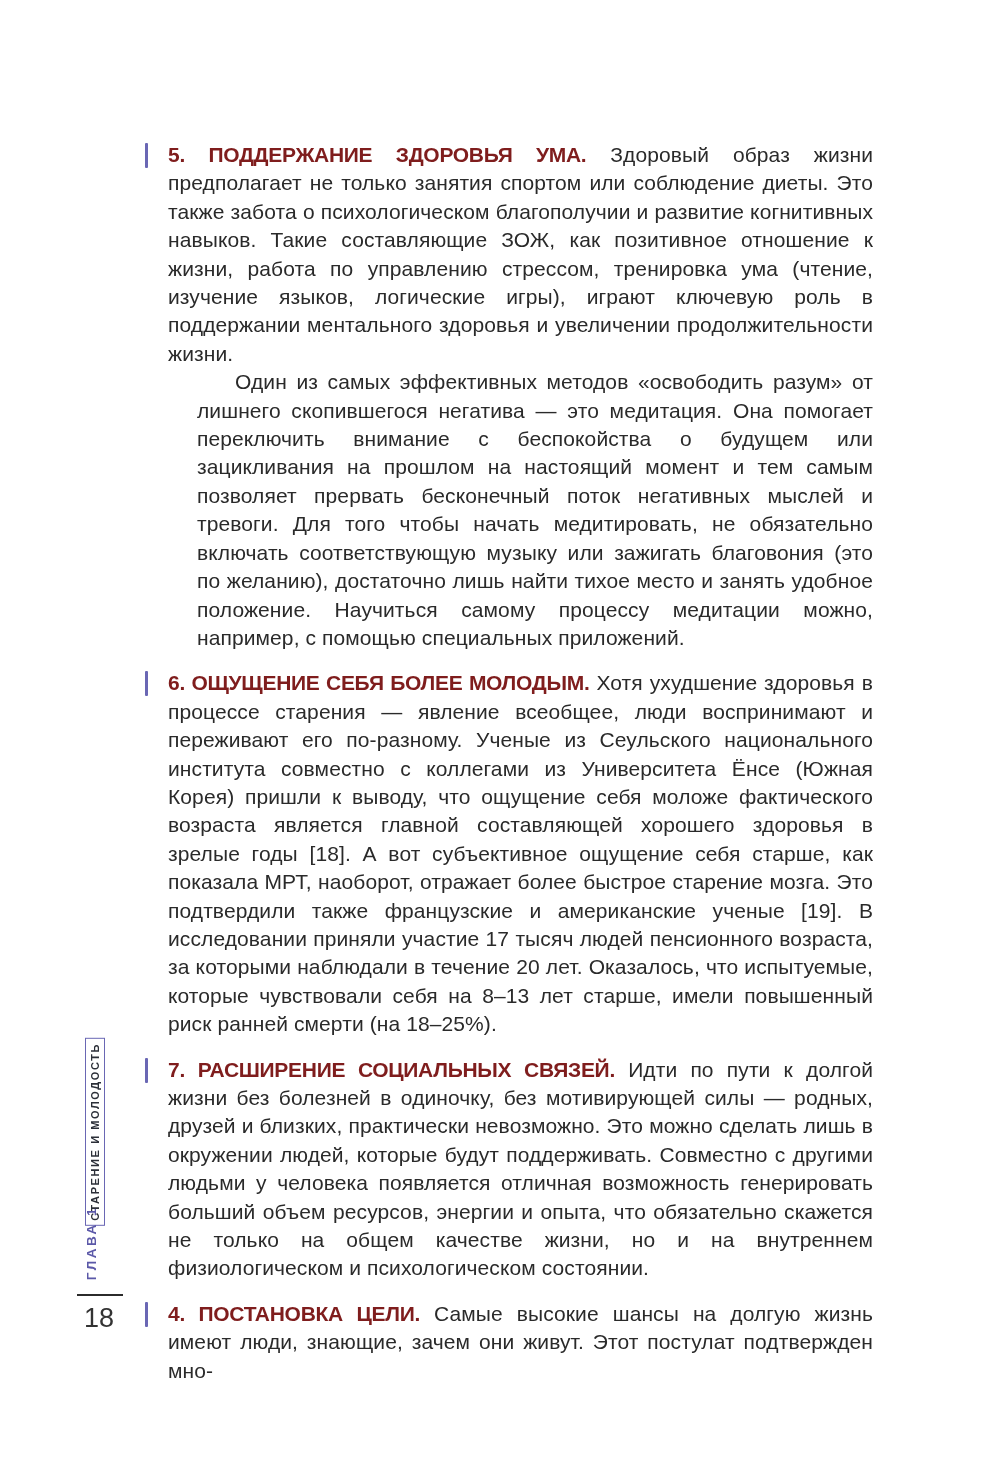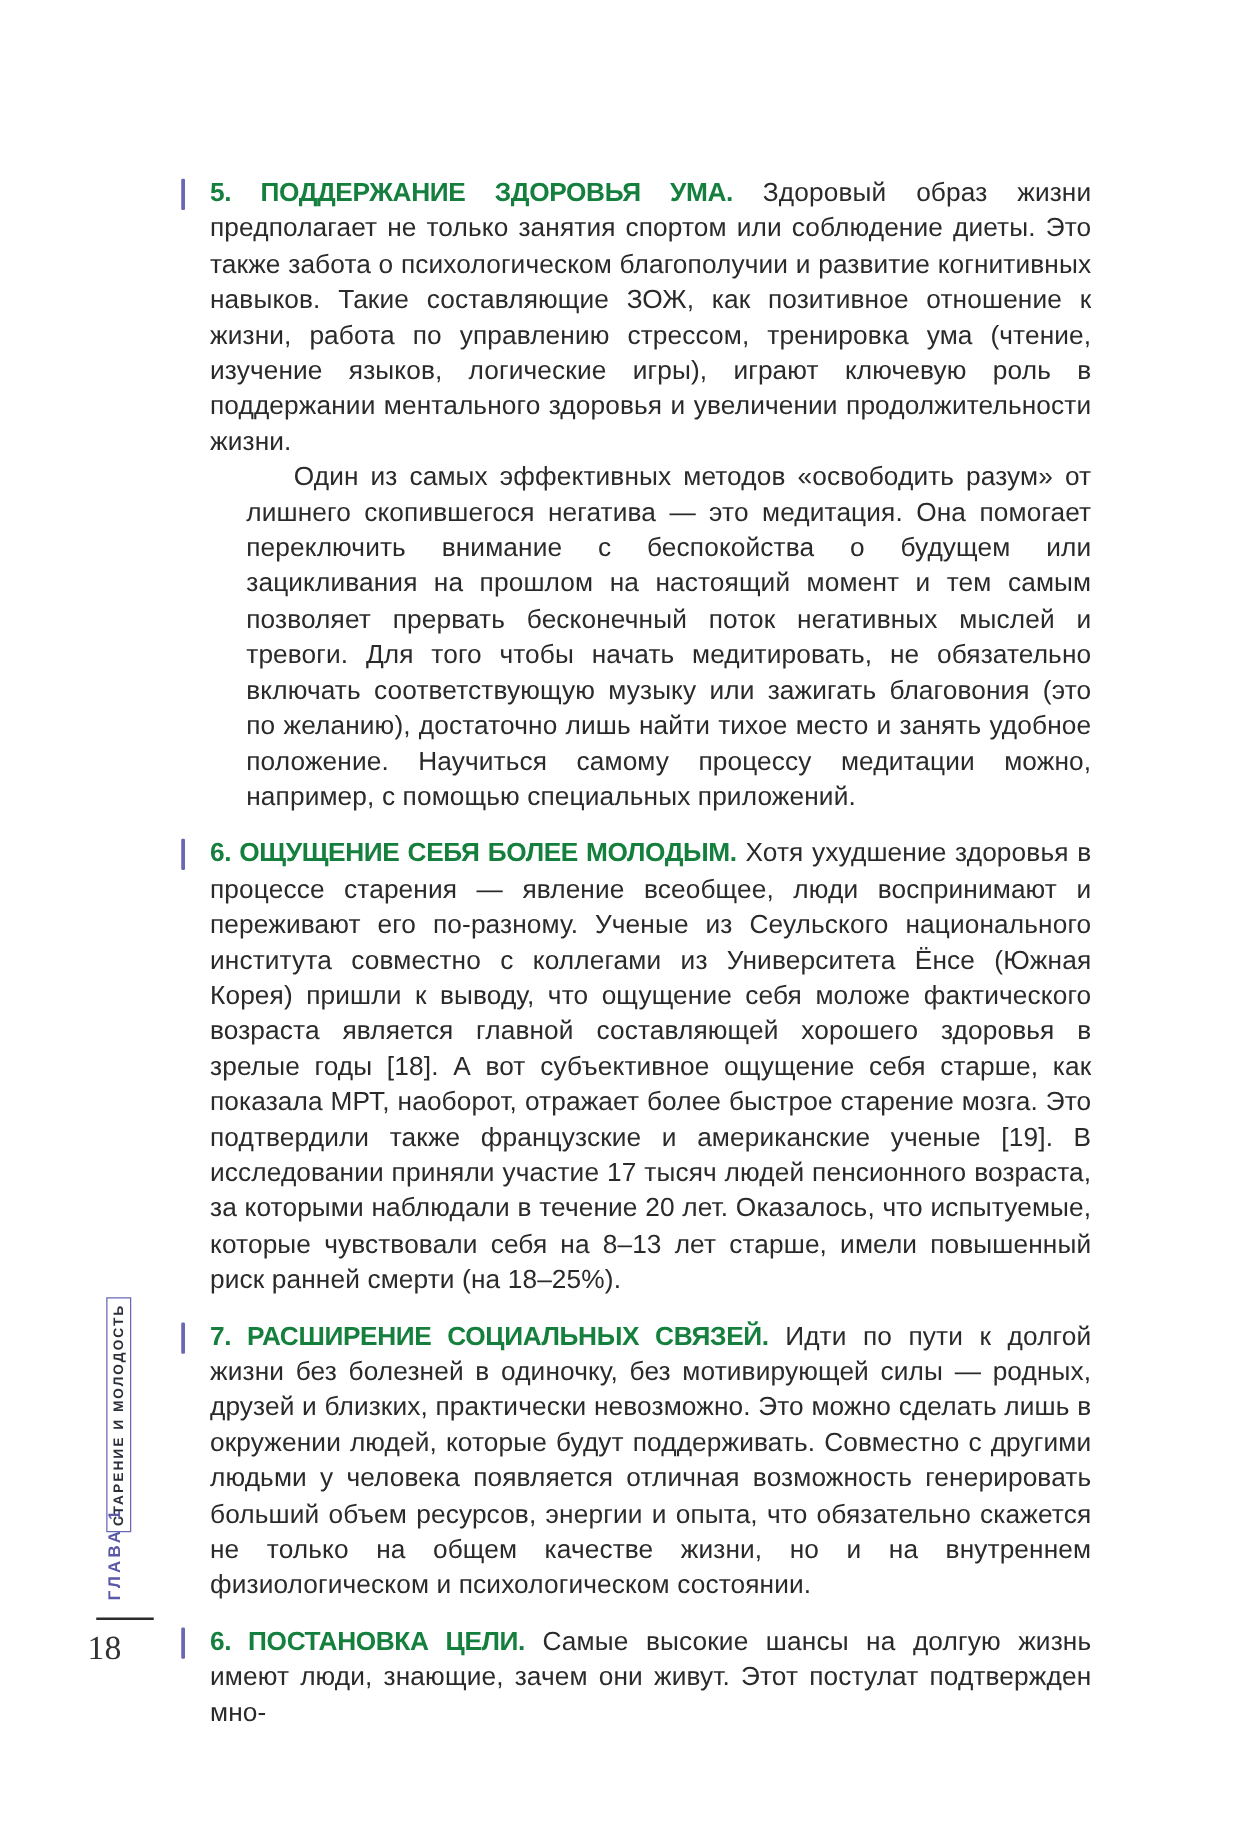"5. ПОДДЕРЖАНИЕ ЗДОРОВЬЯ УМА." .h { color: #15803d -> #7f1d1d }
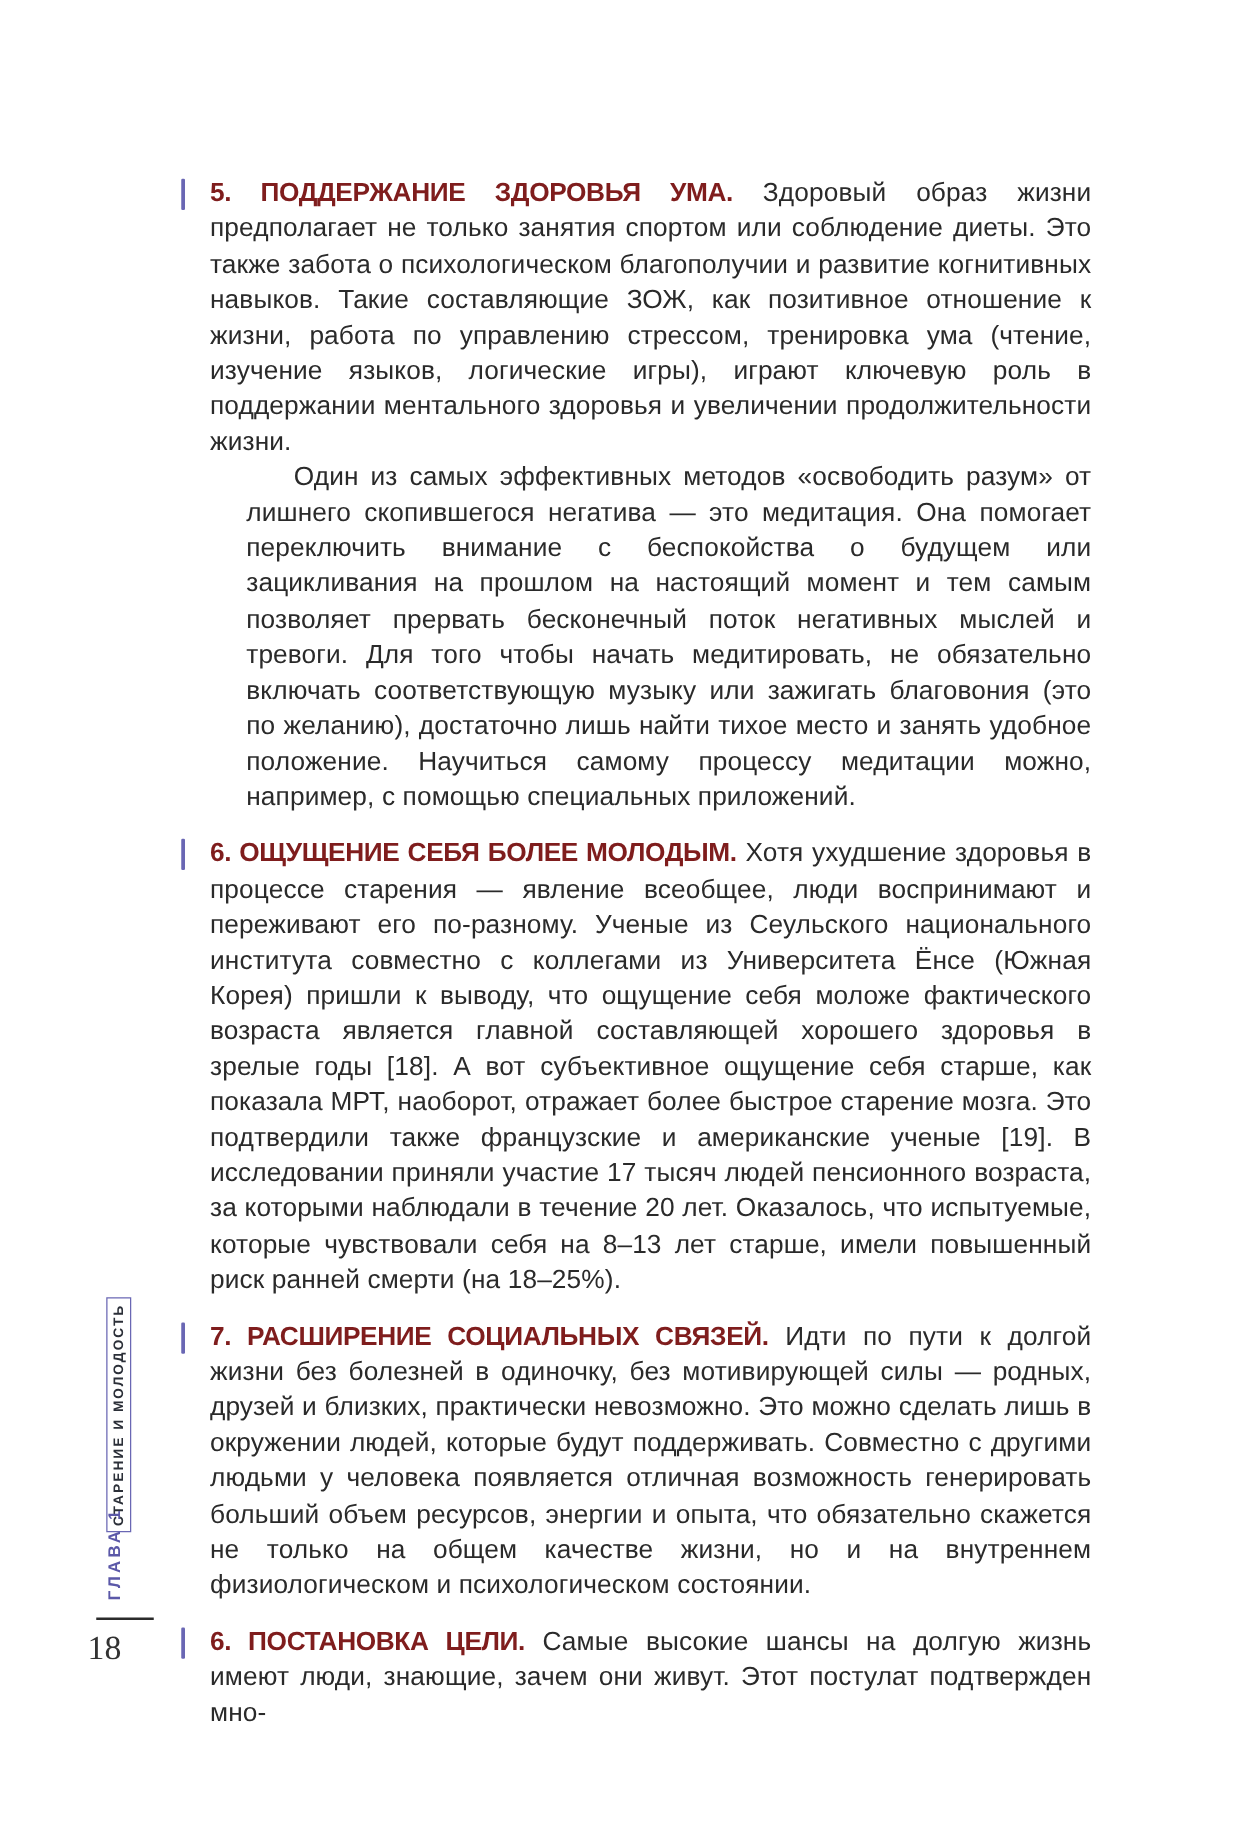"18" .folio-number { font-family: Liberation Serif, serif -> none; left: 70px -> 54px; text-align: left -> right }
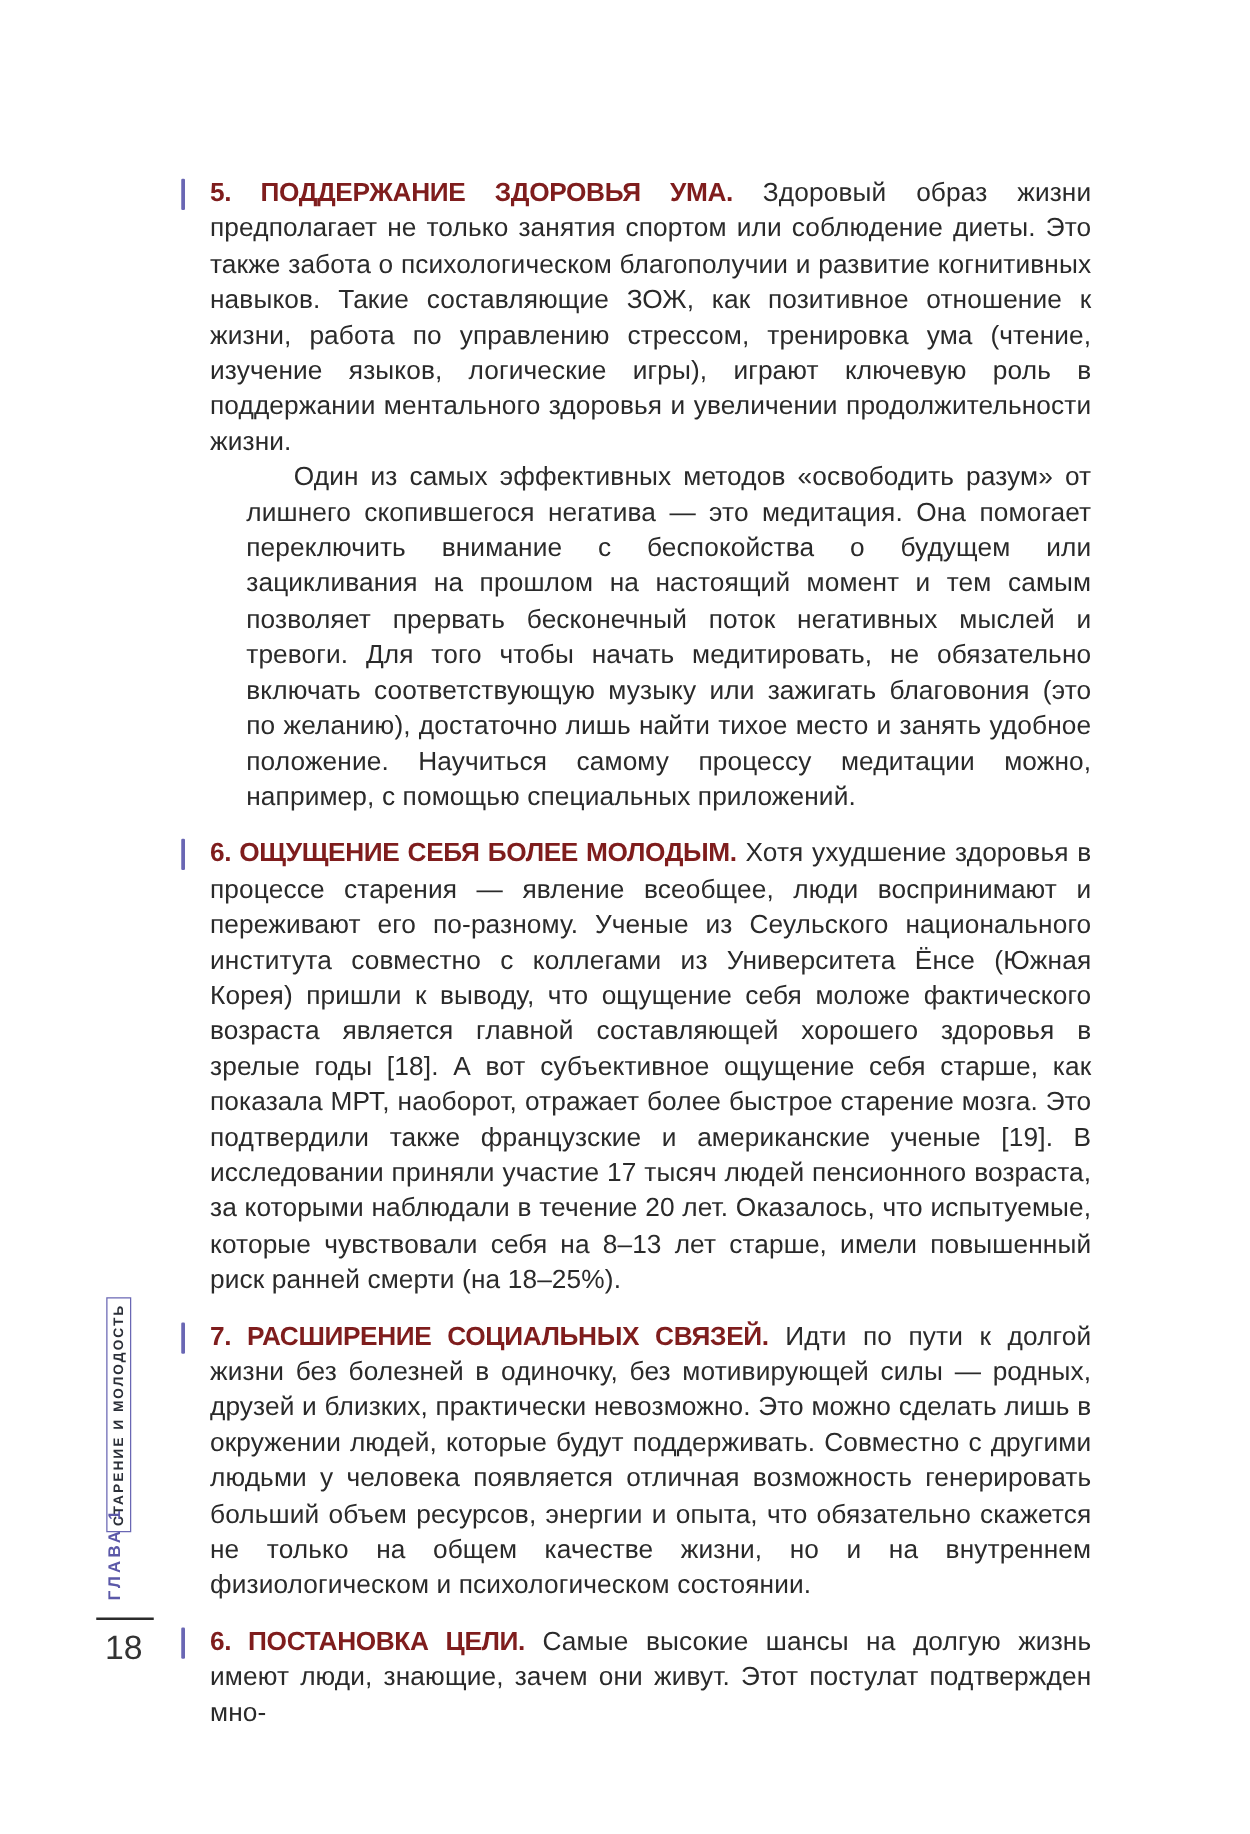"6. ПОСТАНОВКА ЦЕЛИ." b.h { text: 6 -> 4 }
